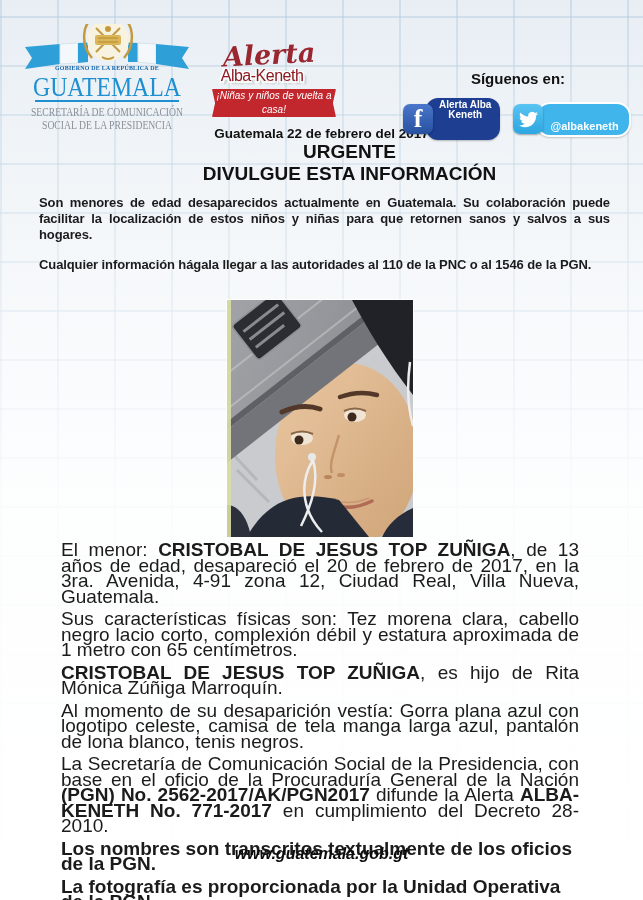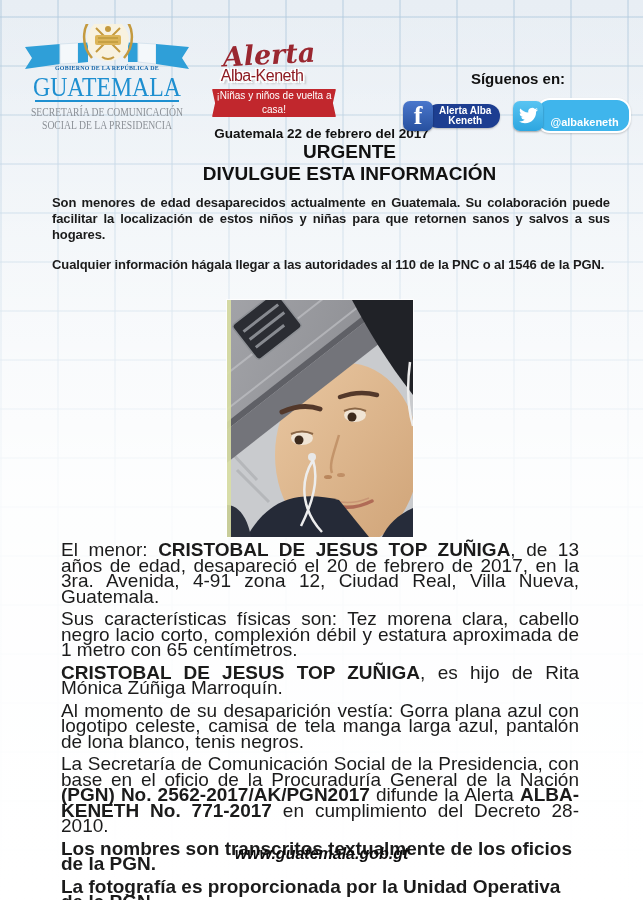"¡Niñas y niños de vuelta" .alba-banner { font-style: none -> italic }
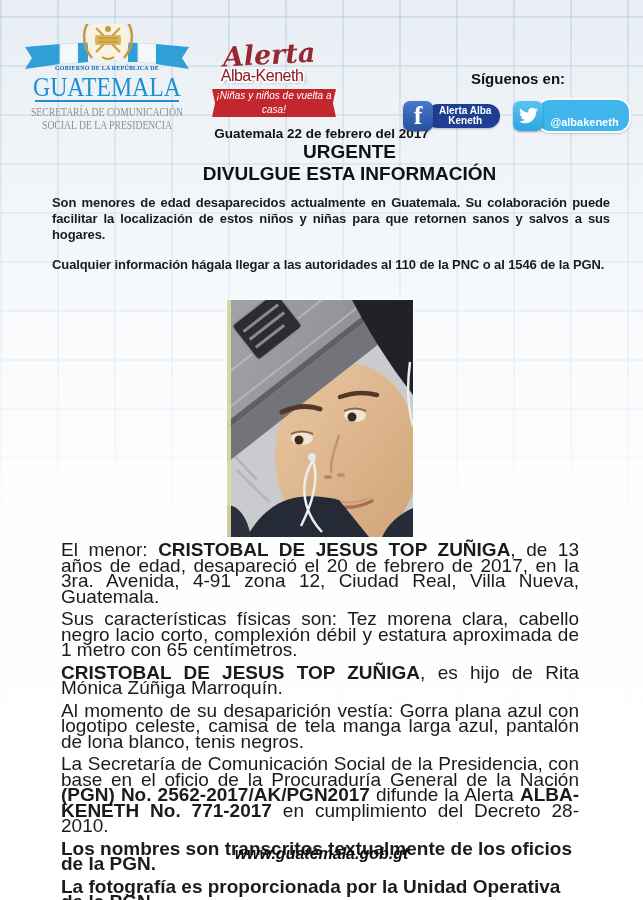"Alerta Alba" .fb-pill { padding: 2px 9px 2px 13px -> 2px 9px 20px 13px }
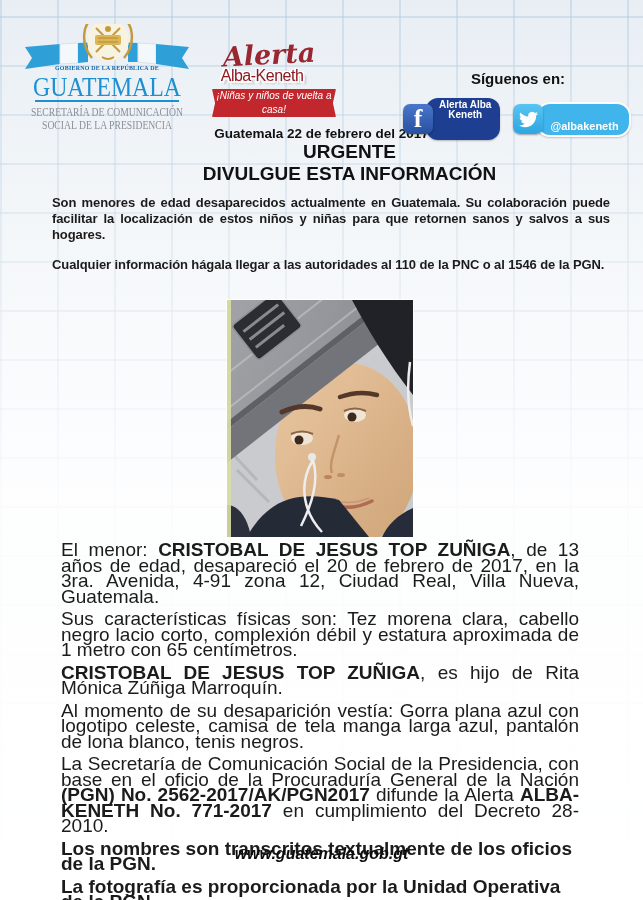"Son menores de edad desaparecidos" .intro p { margin: 0 0 14px 16px -> 0 0 14px 3px }
